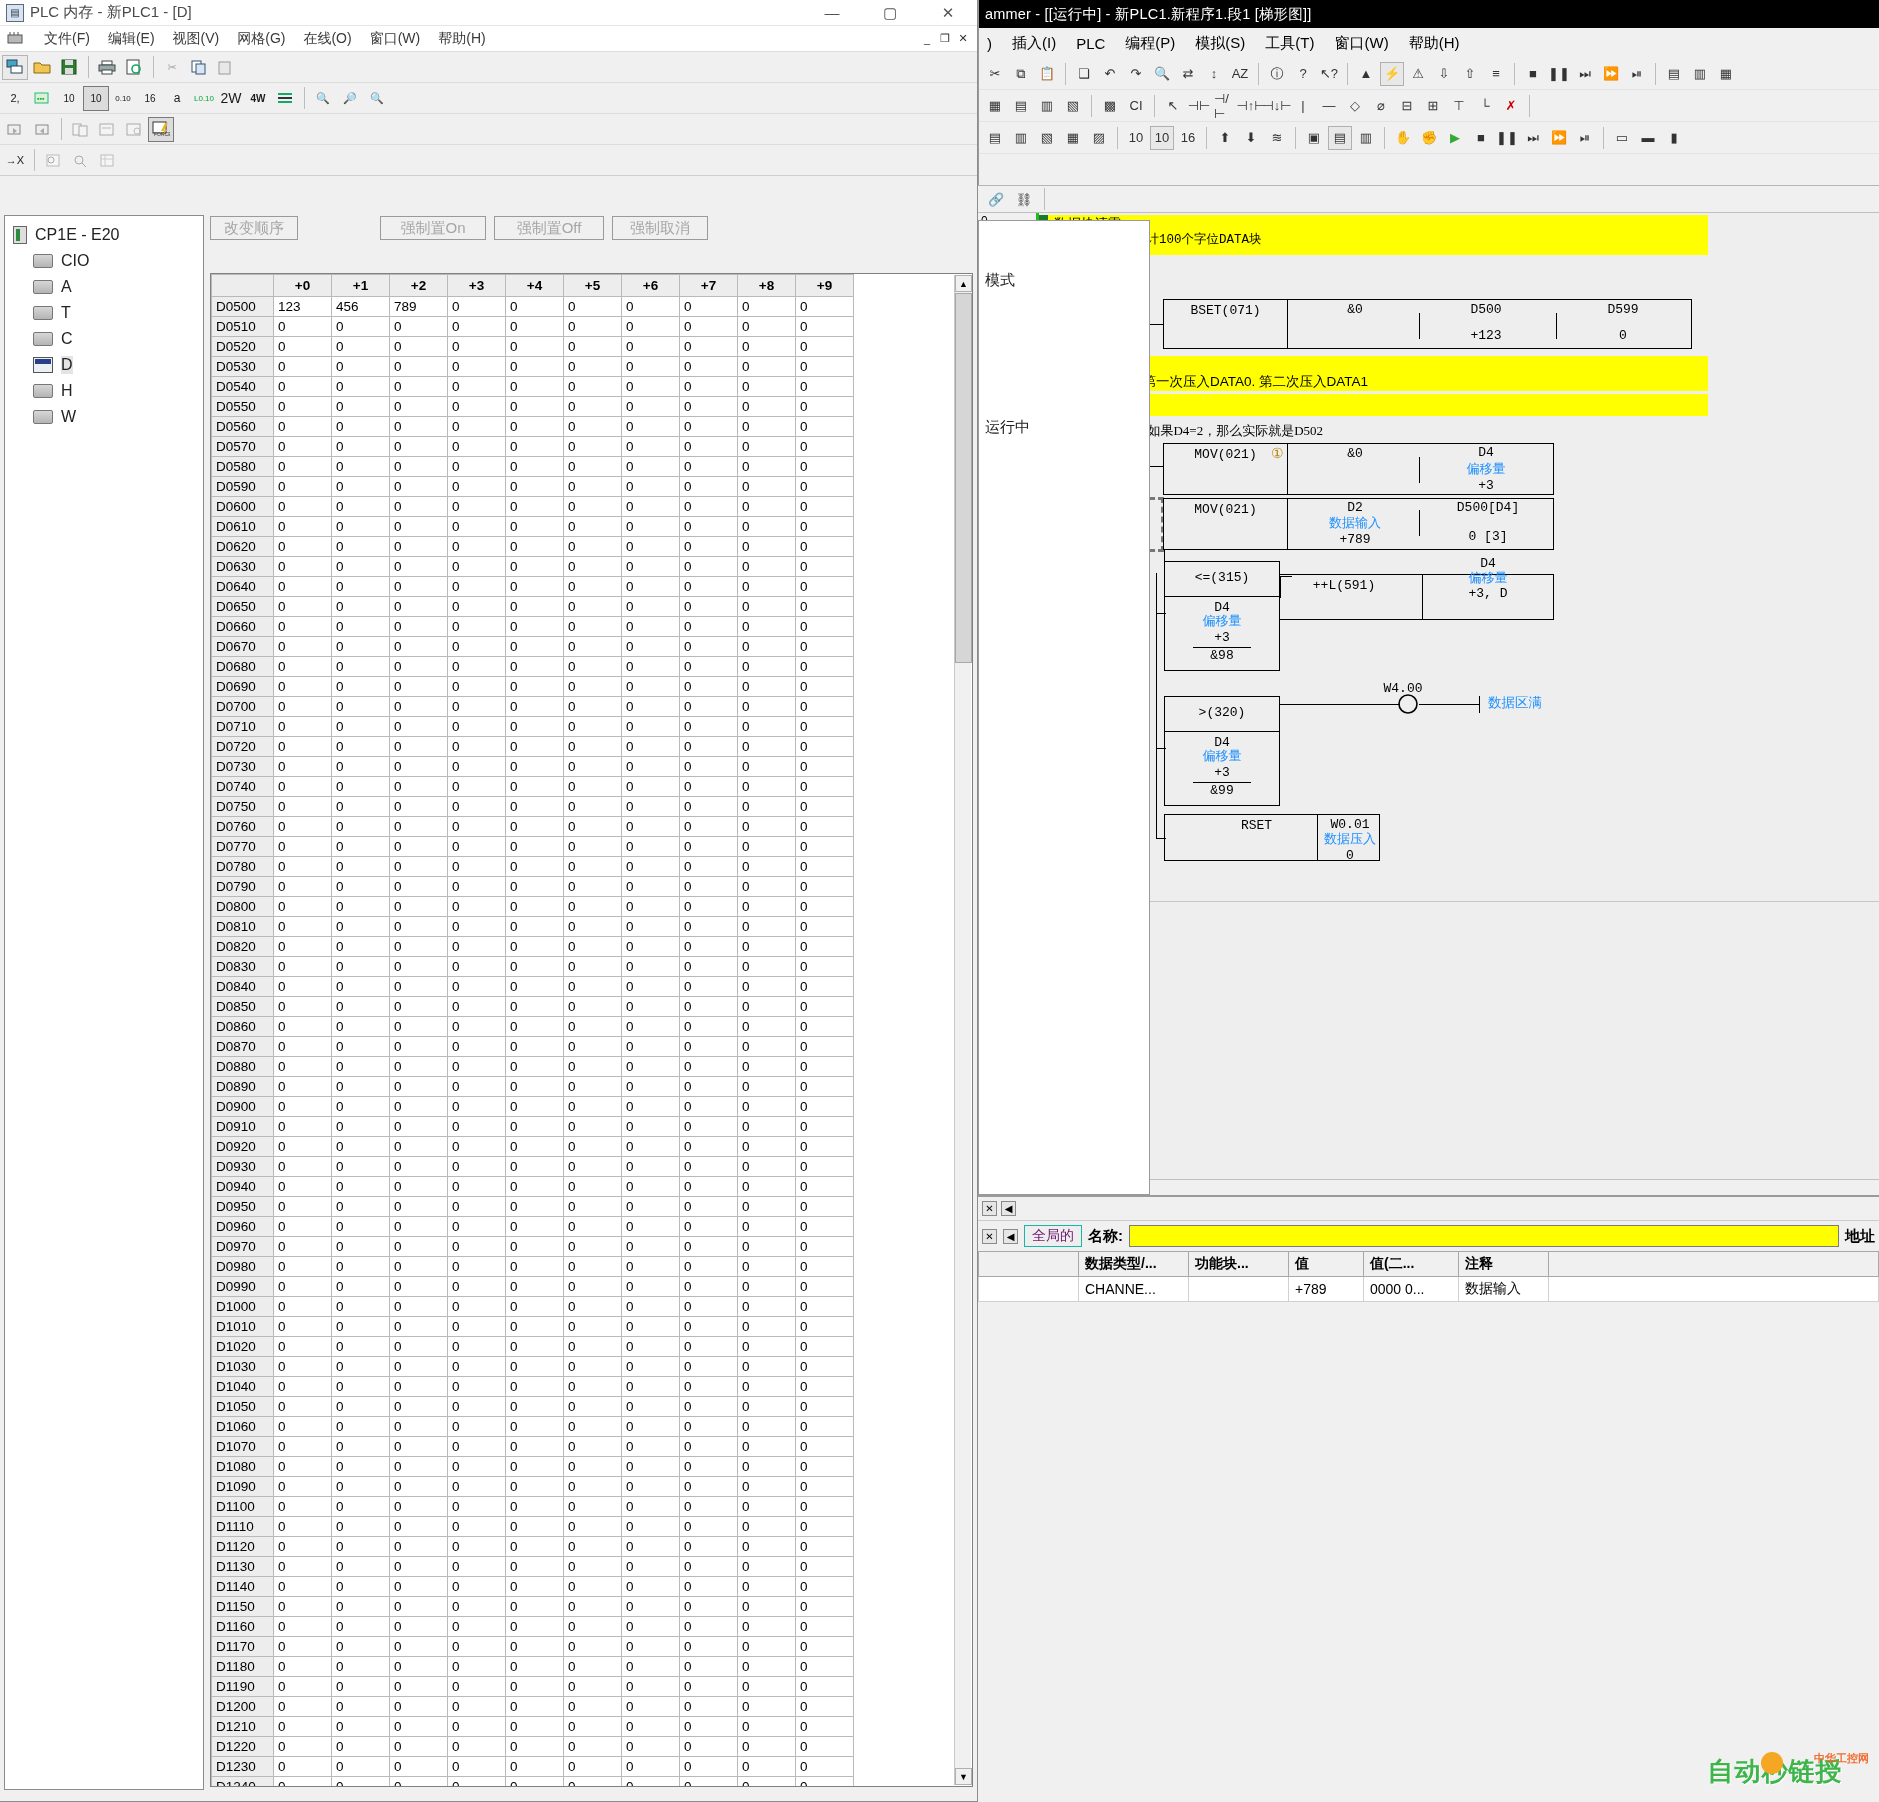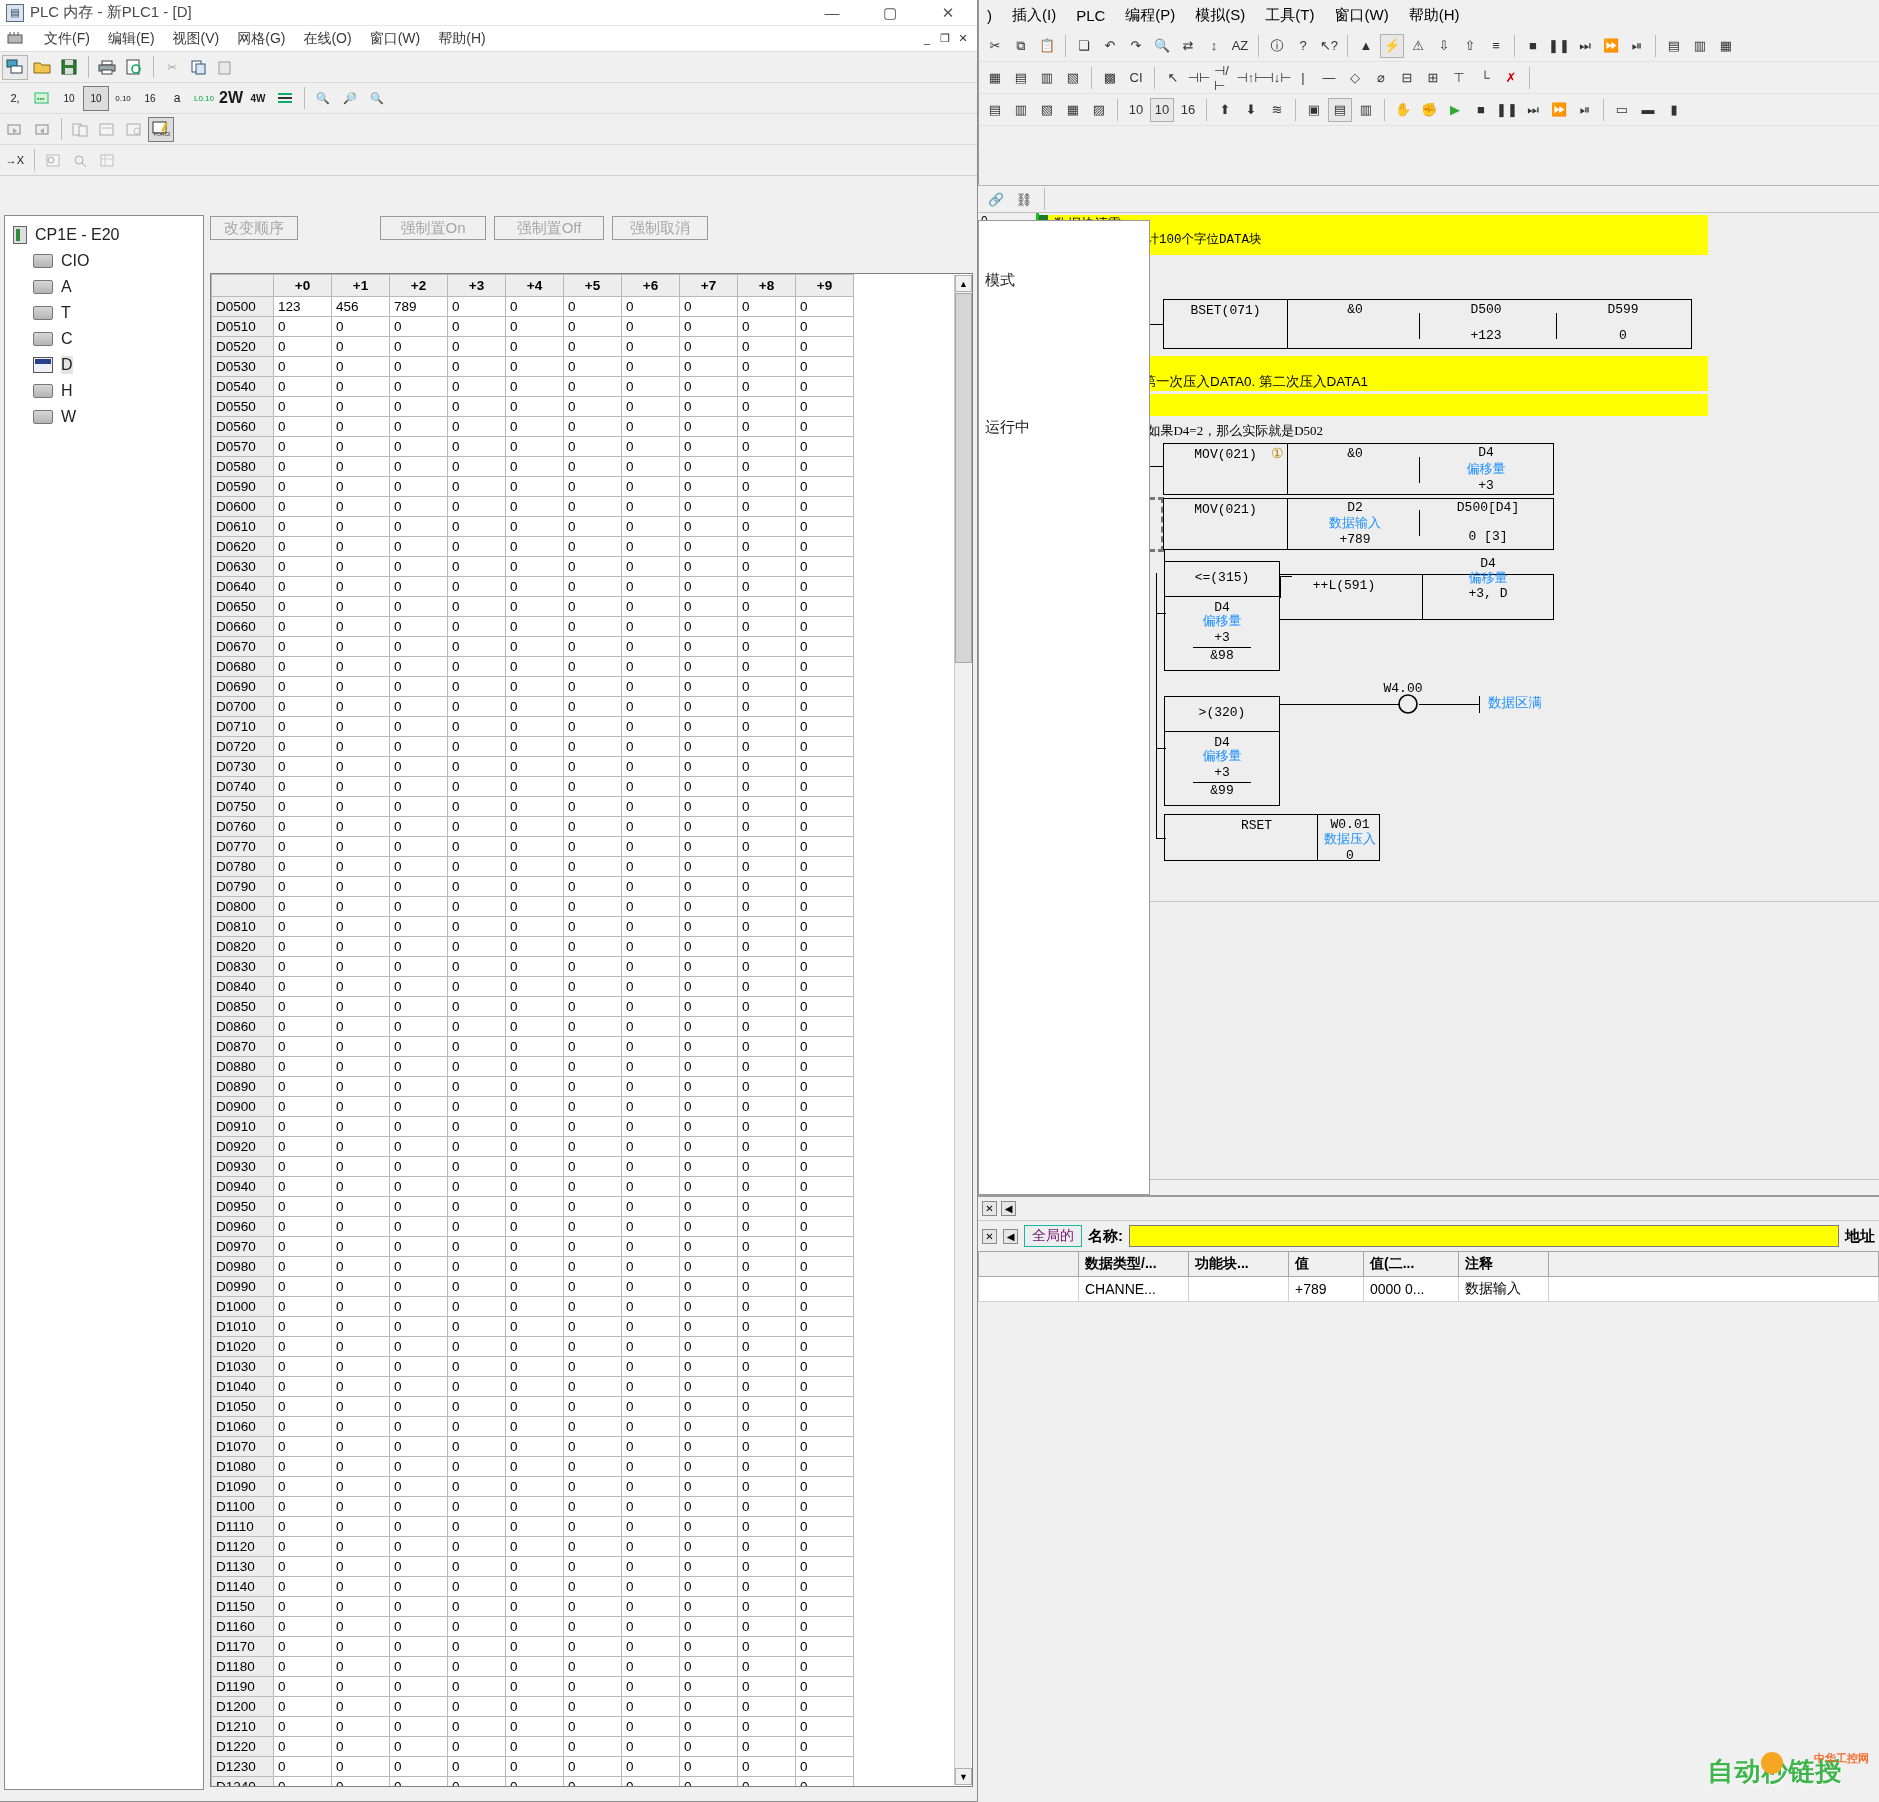"ammer - [[运行中] - 新PLC1.新程序1.段1" div.cxp-title { html: none -> <div> <span>ammer - [[运行中] - 新PLC1.新程序1.段1 [梯形图]]</span> </div> }
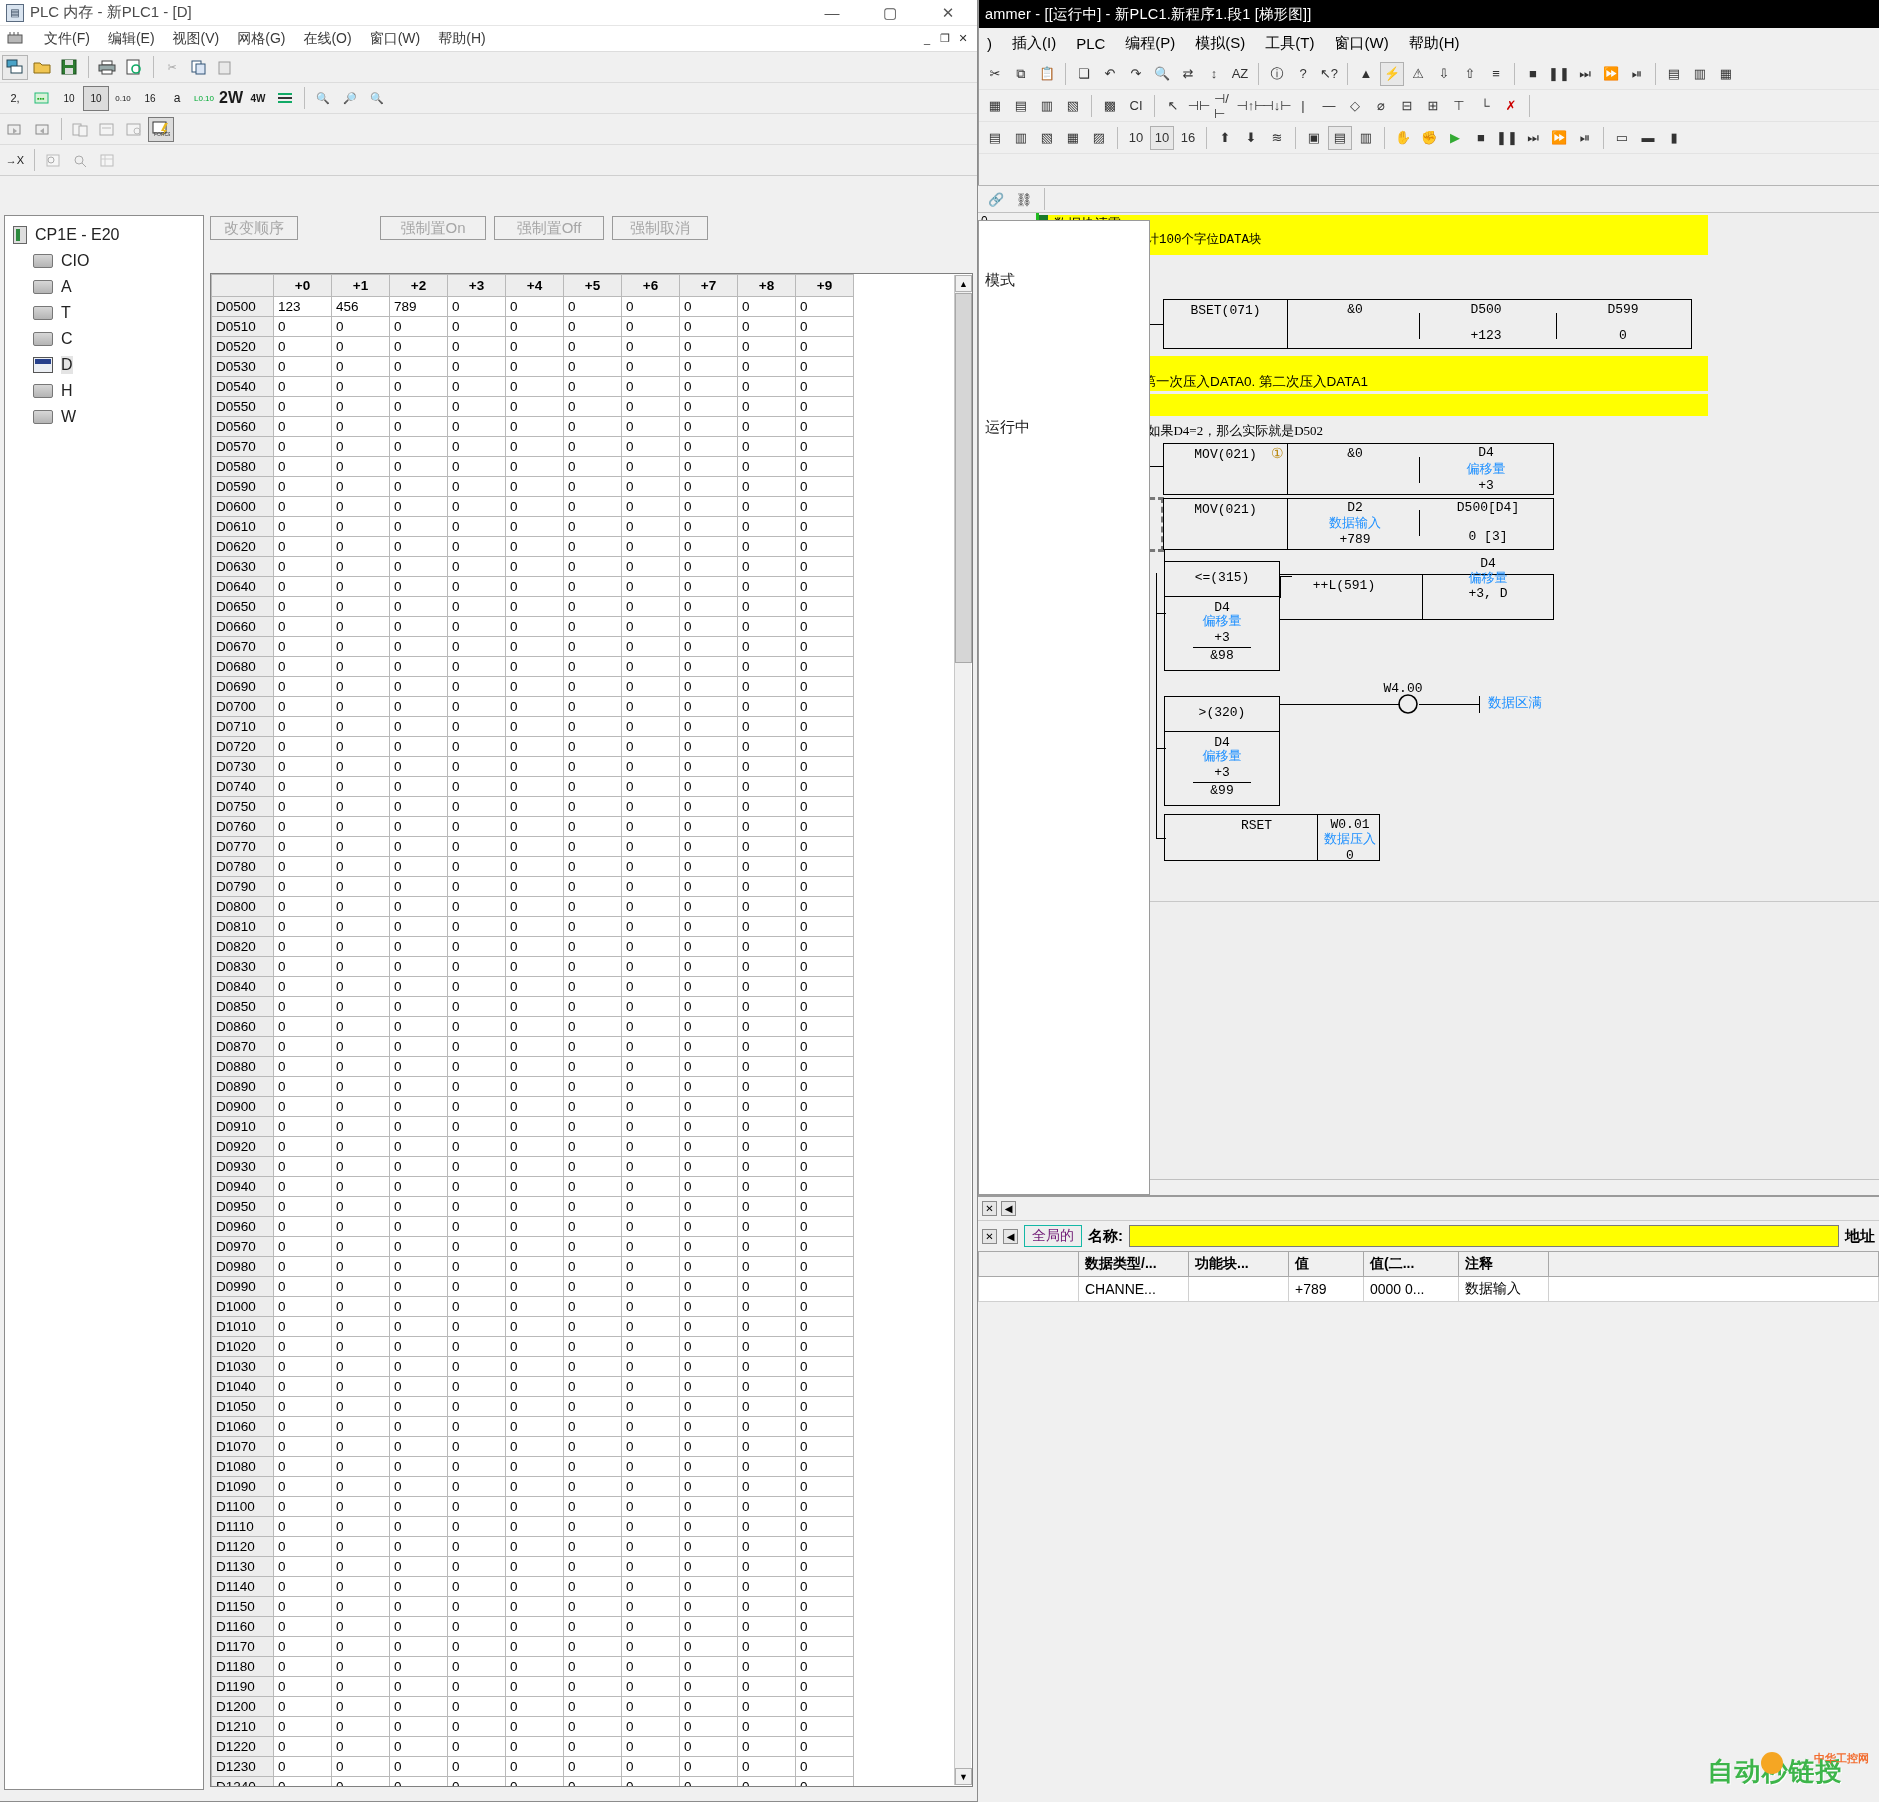"2W" div.pmb { font-size: 16px -> 14px; font-weight: bold -> normal }
